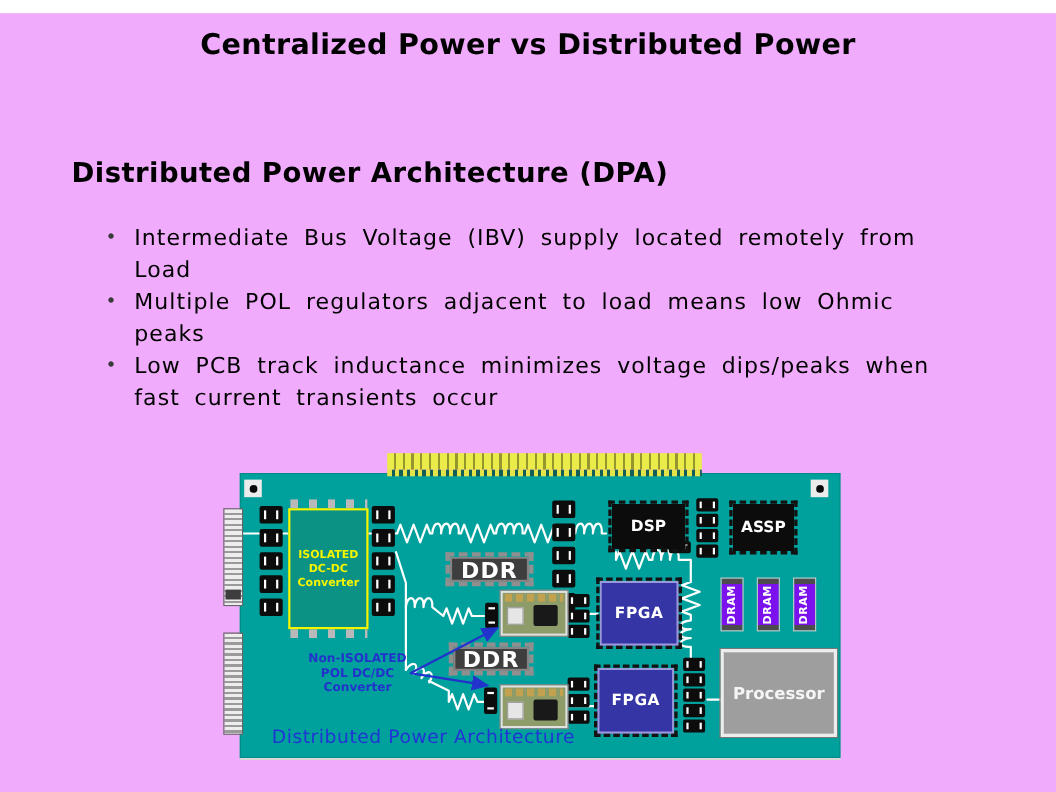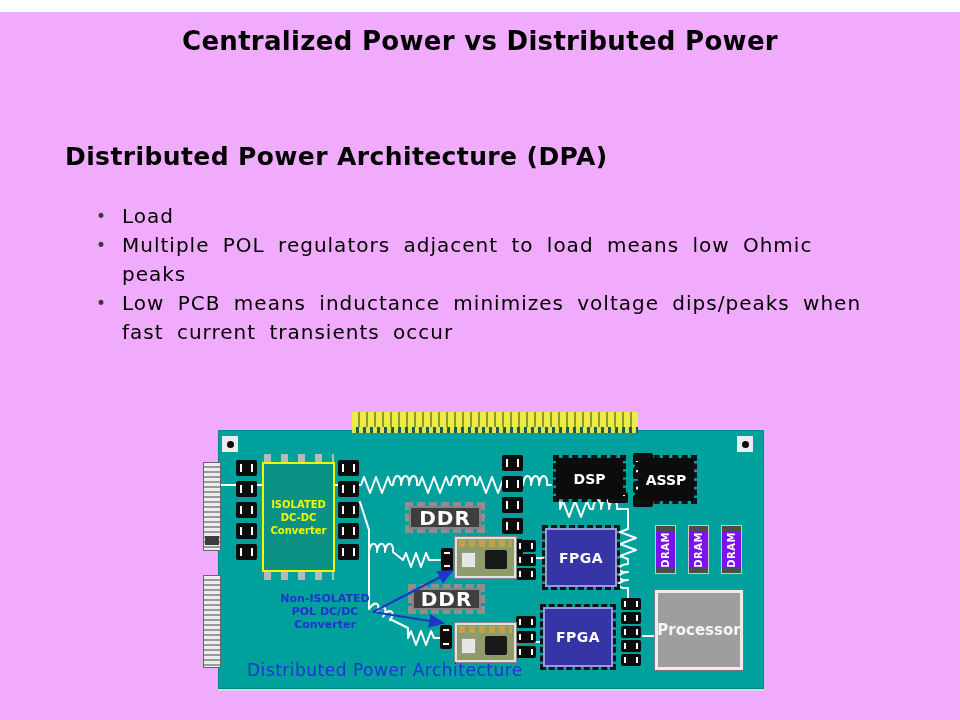"Intermediate Bus Voltage (IBV) supply" span { html: none -> <span>Intermediate Bus Voltage (IBV) supply located remotely from</span> }
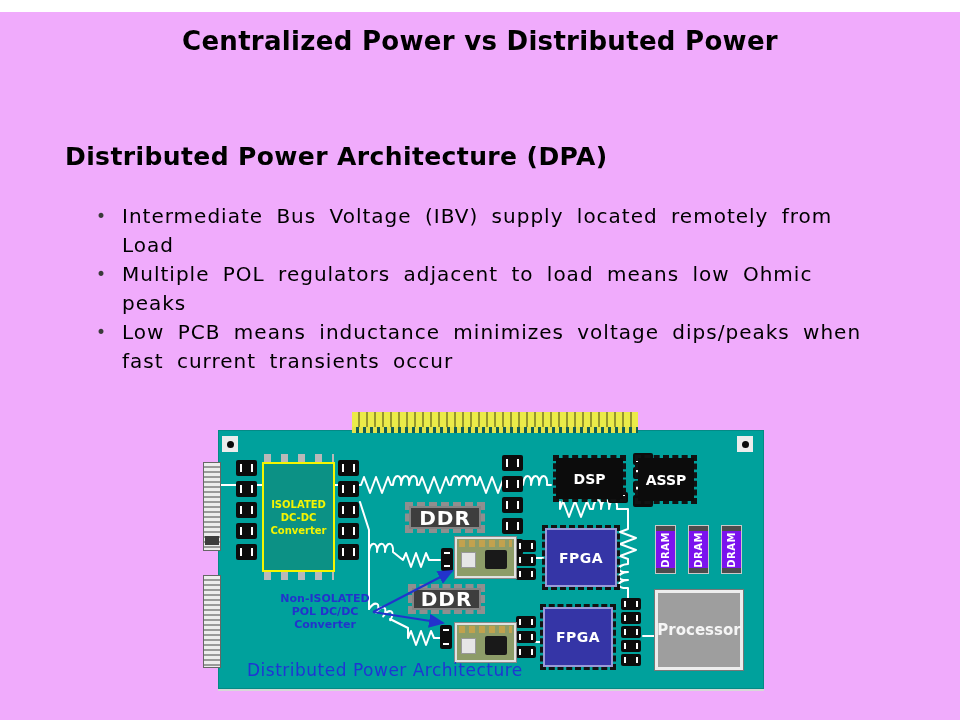"Low PCB means inductance minimizes" span { text: means -> track }
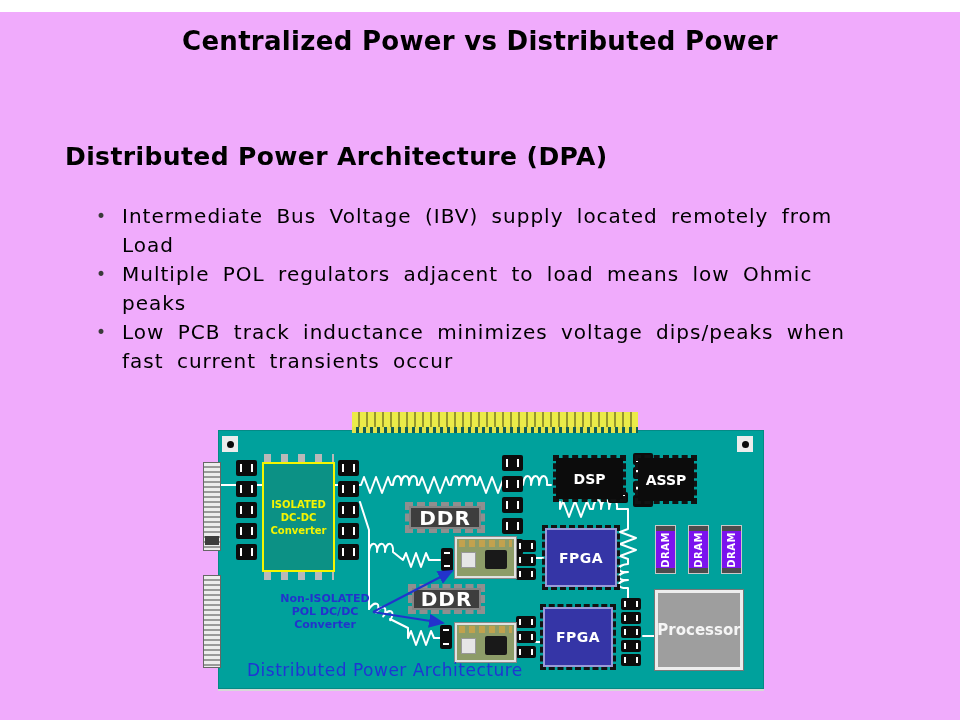"ASSP" .assp { left: 432px -> 460px }
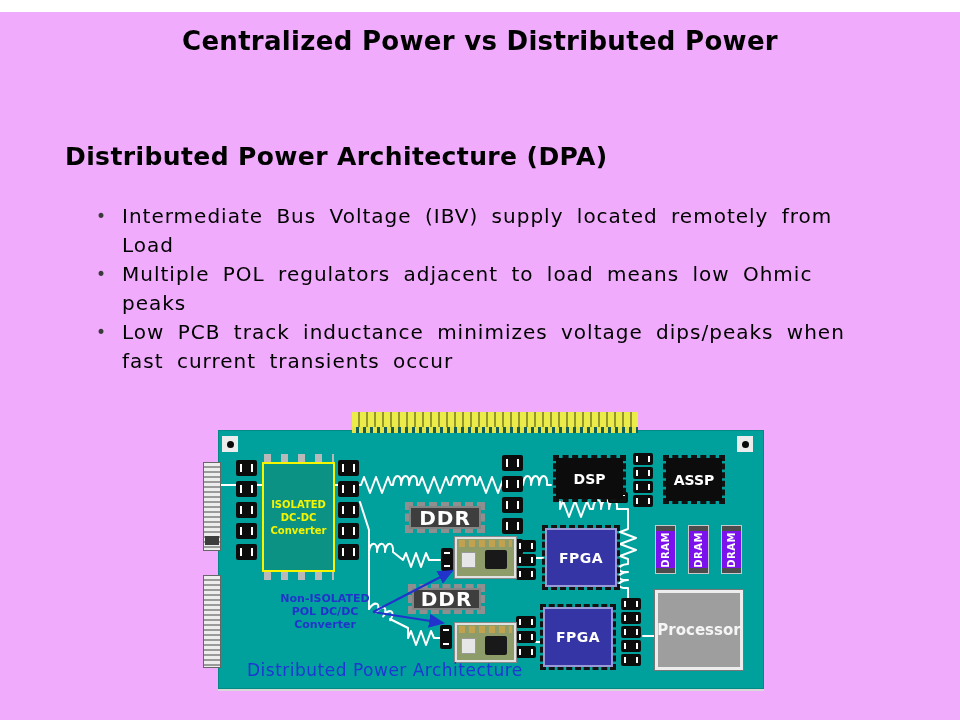"Processor" .proc { width: 88px -> 106px }
